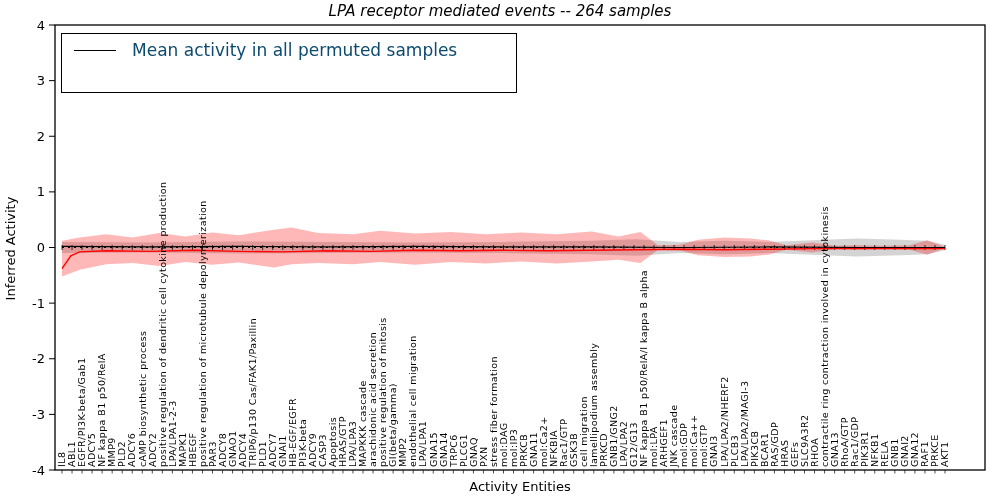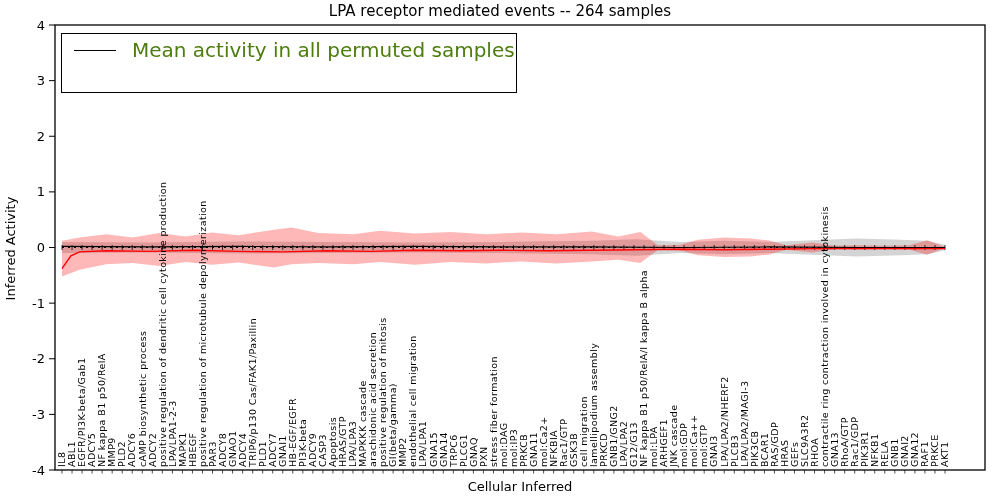"LPA receptor mediated events --" .title { font-style: none -> italic }
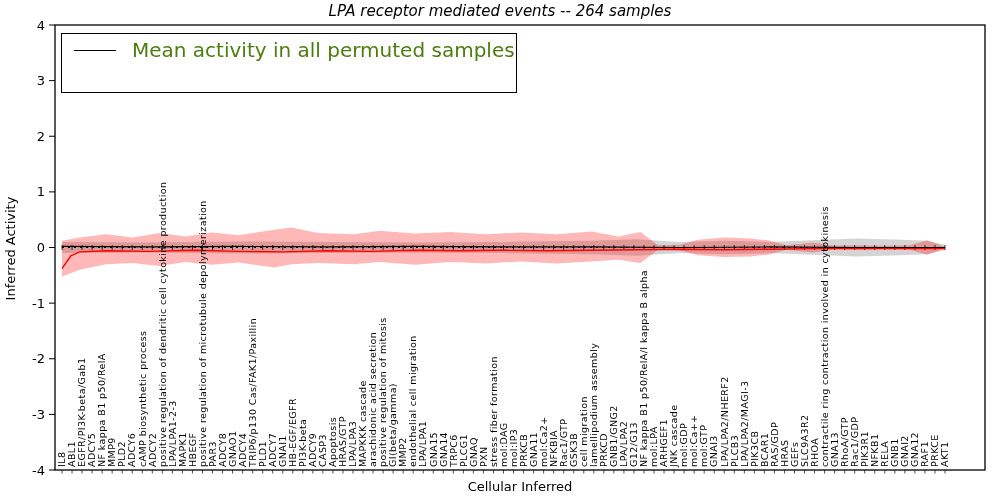"Mean activity in all permuted" .legend-label { color: #4d7c0f -> #0c4a6e; font-size: 20px -> 17px }
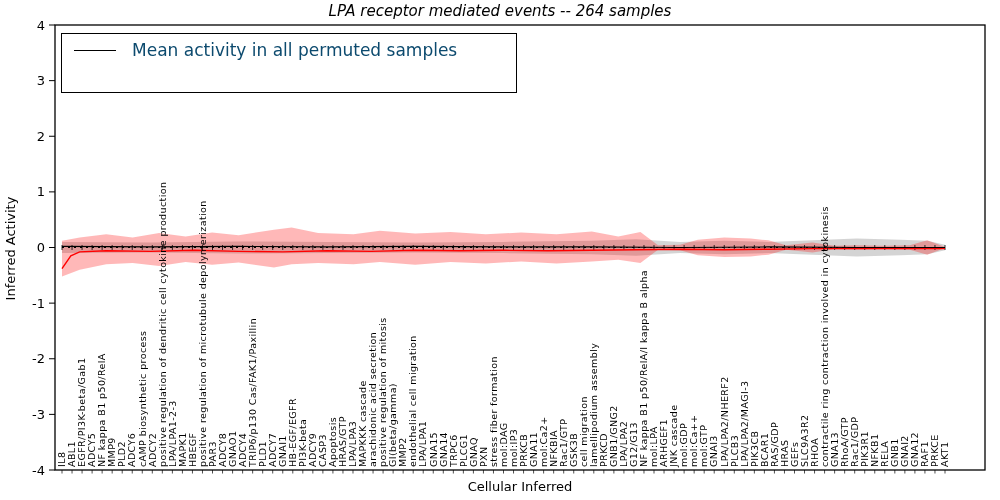"Cellular Inferred" div.xlabel { text: Cellular Inferred -> Activity Entities }
